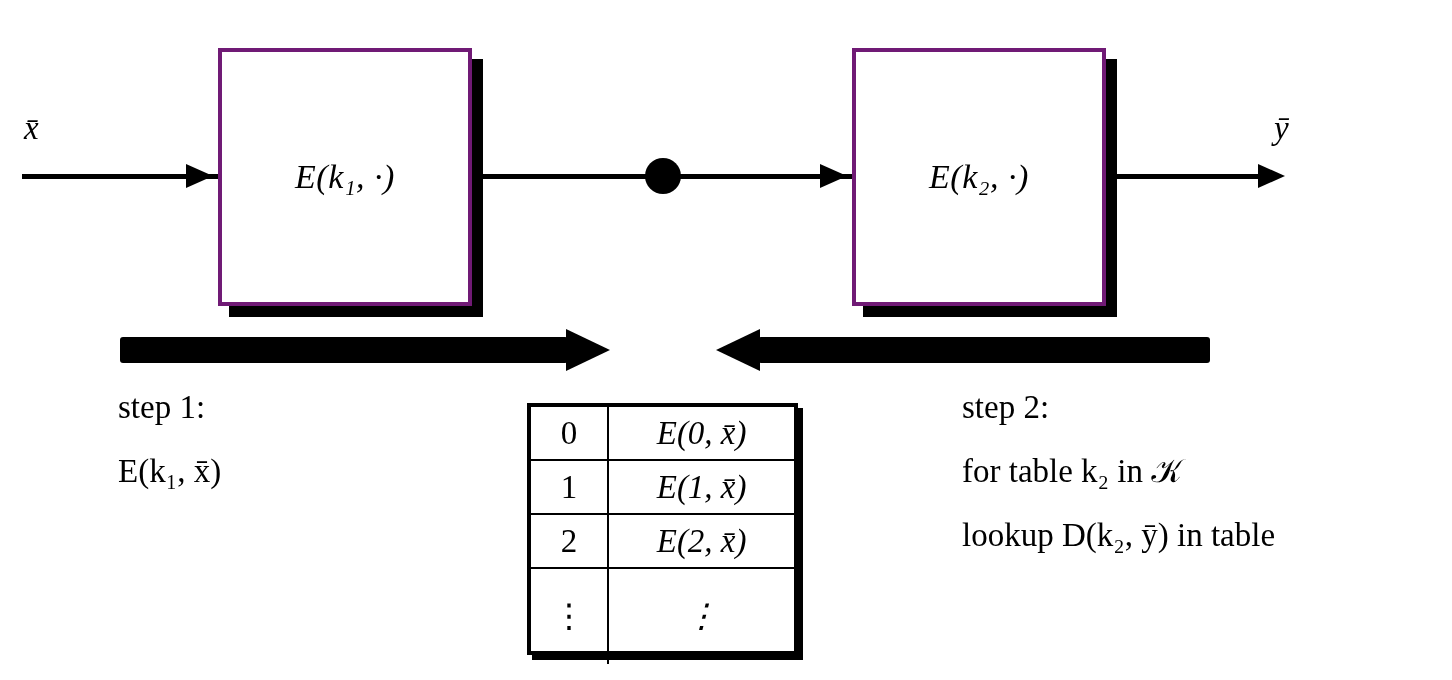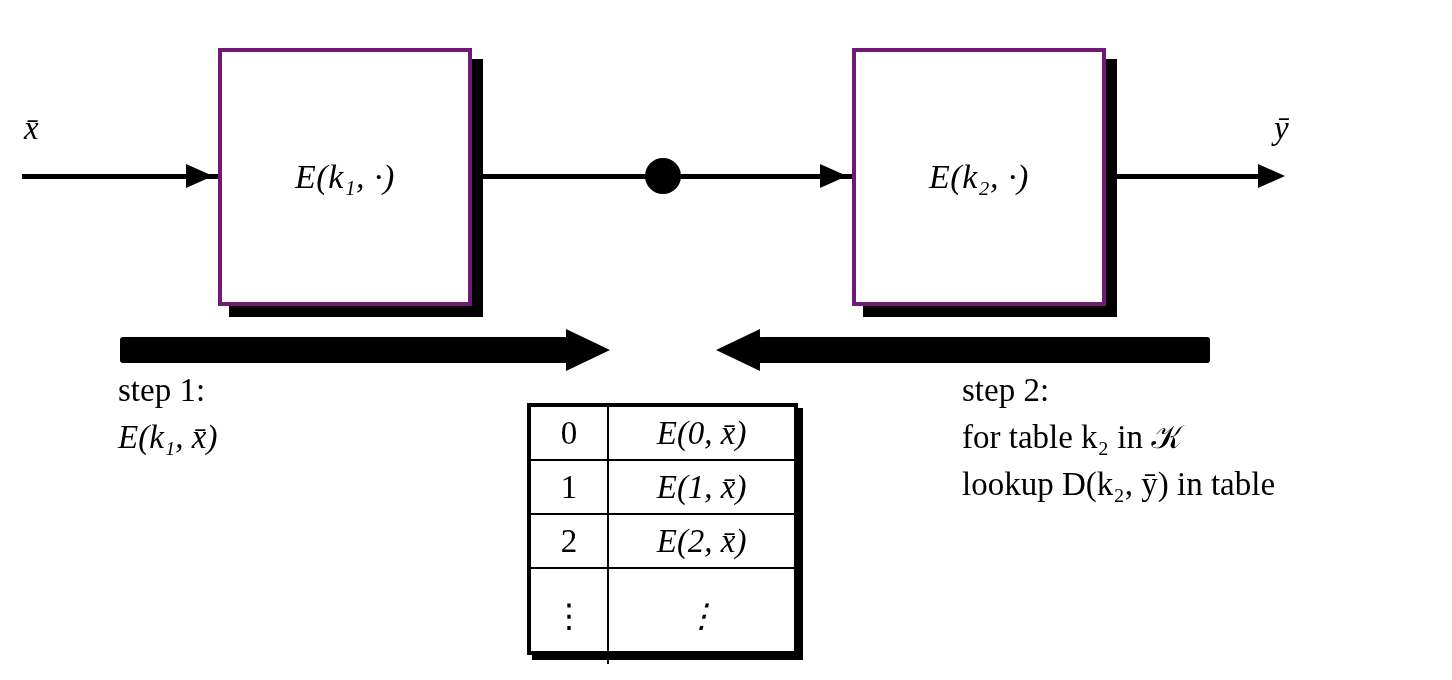"step 1:" .step-block .ln { margin-top: none -> 17px }
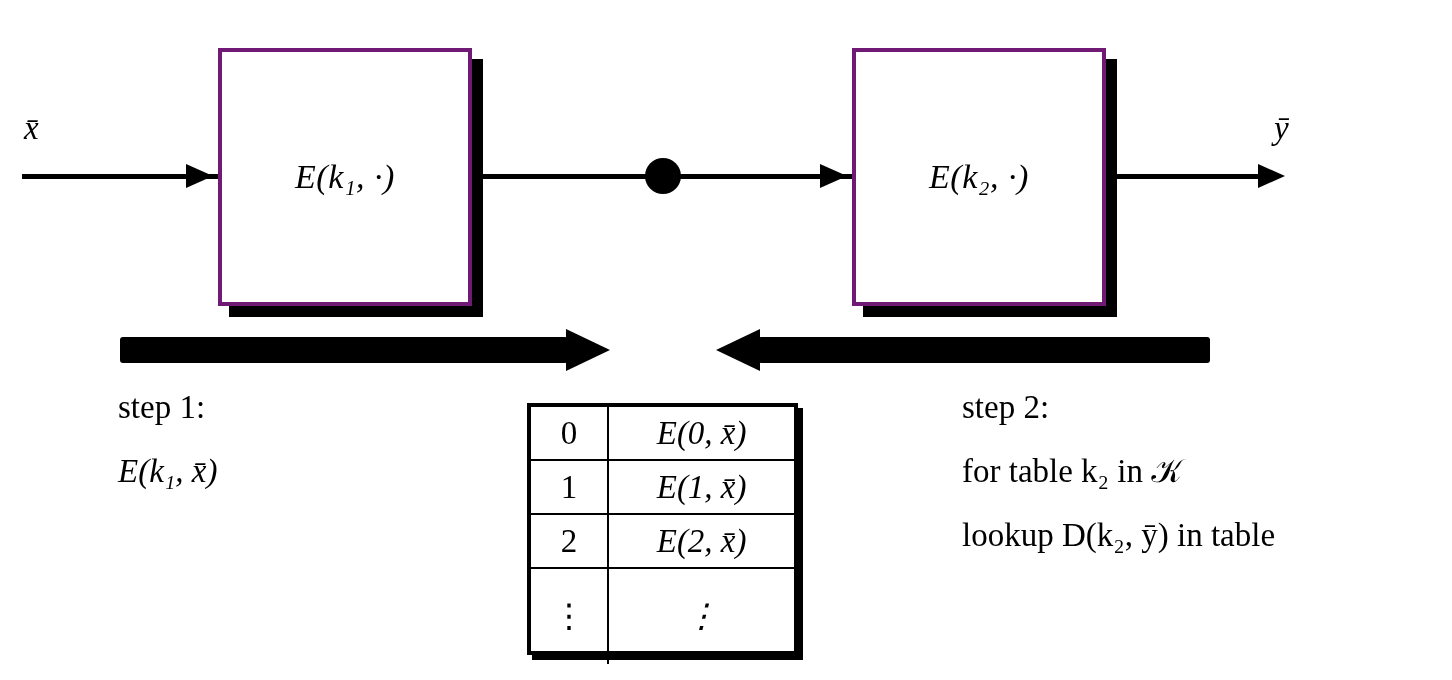"E(k₁, x̄)" .mathy { font-style: italic -> none }
